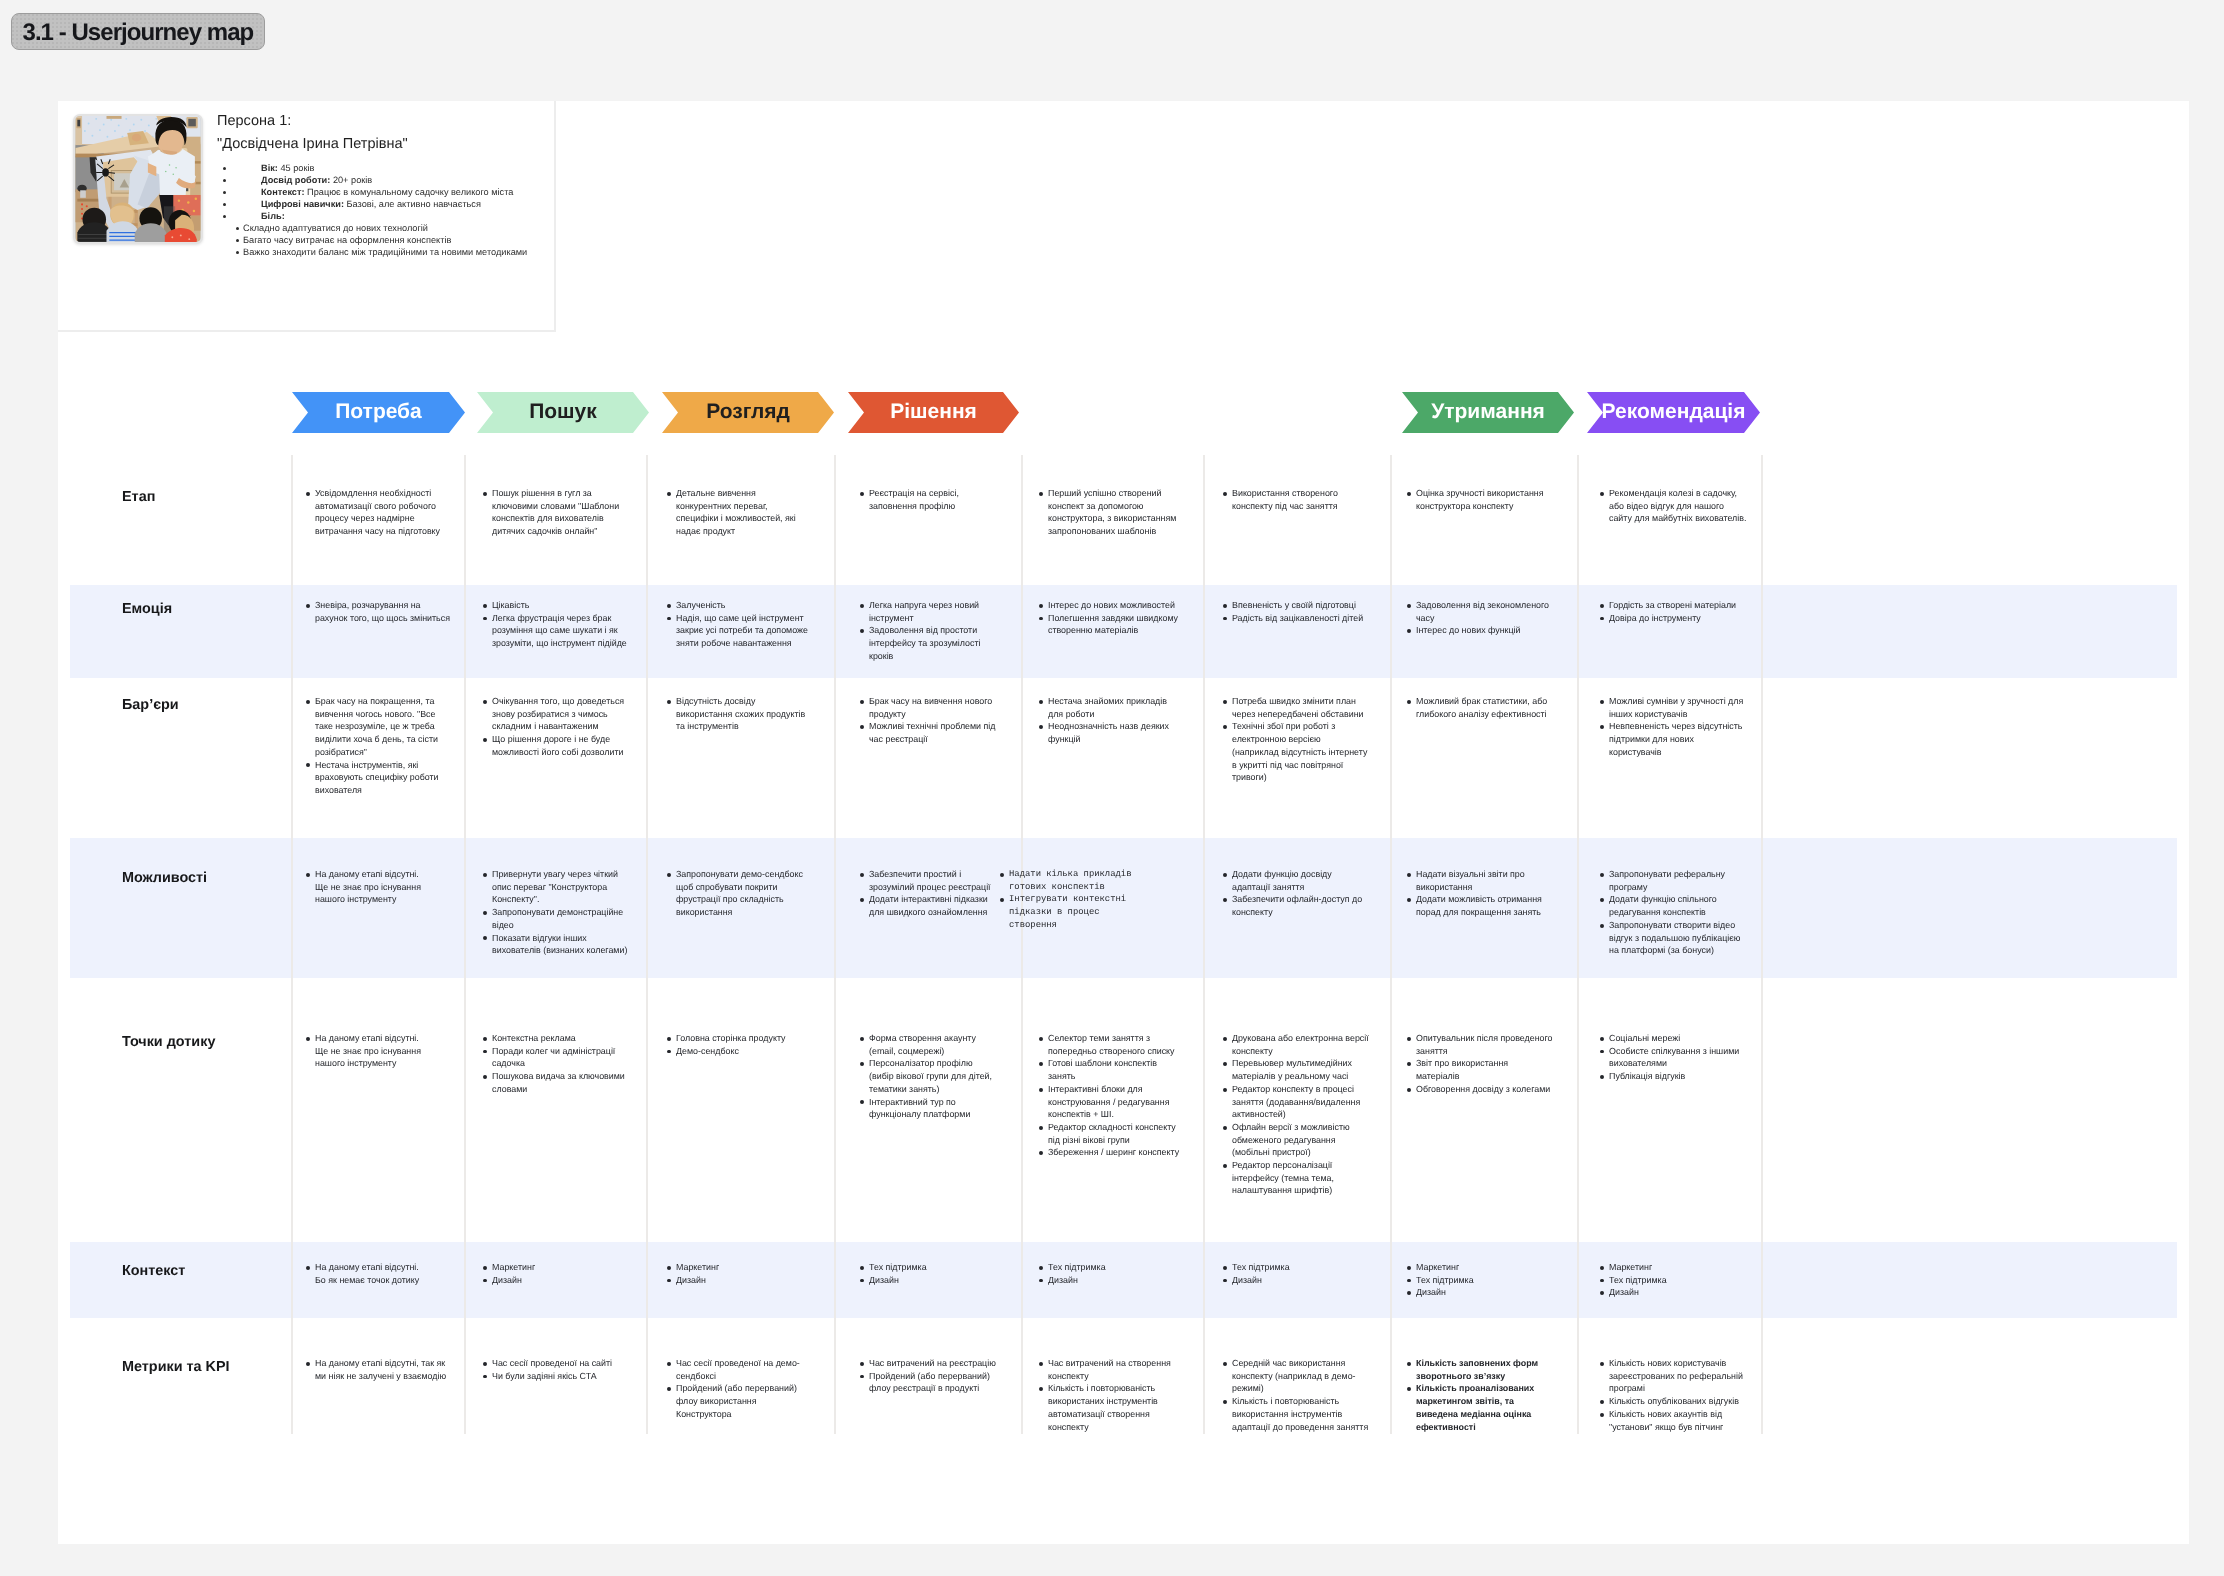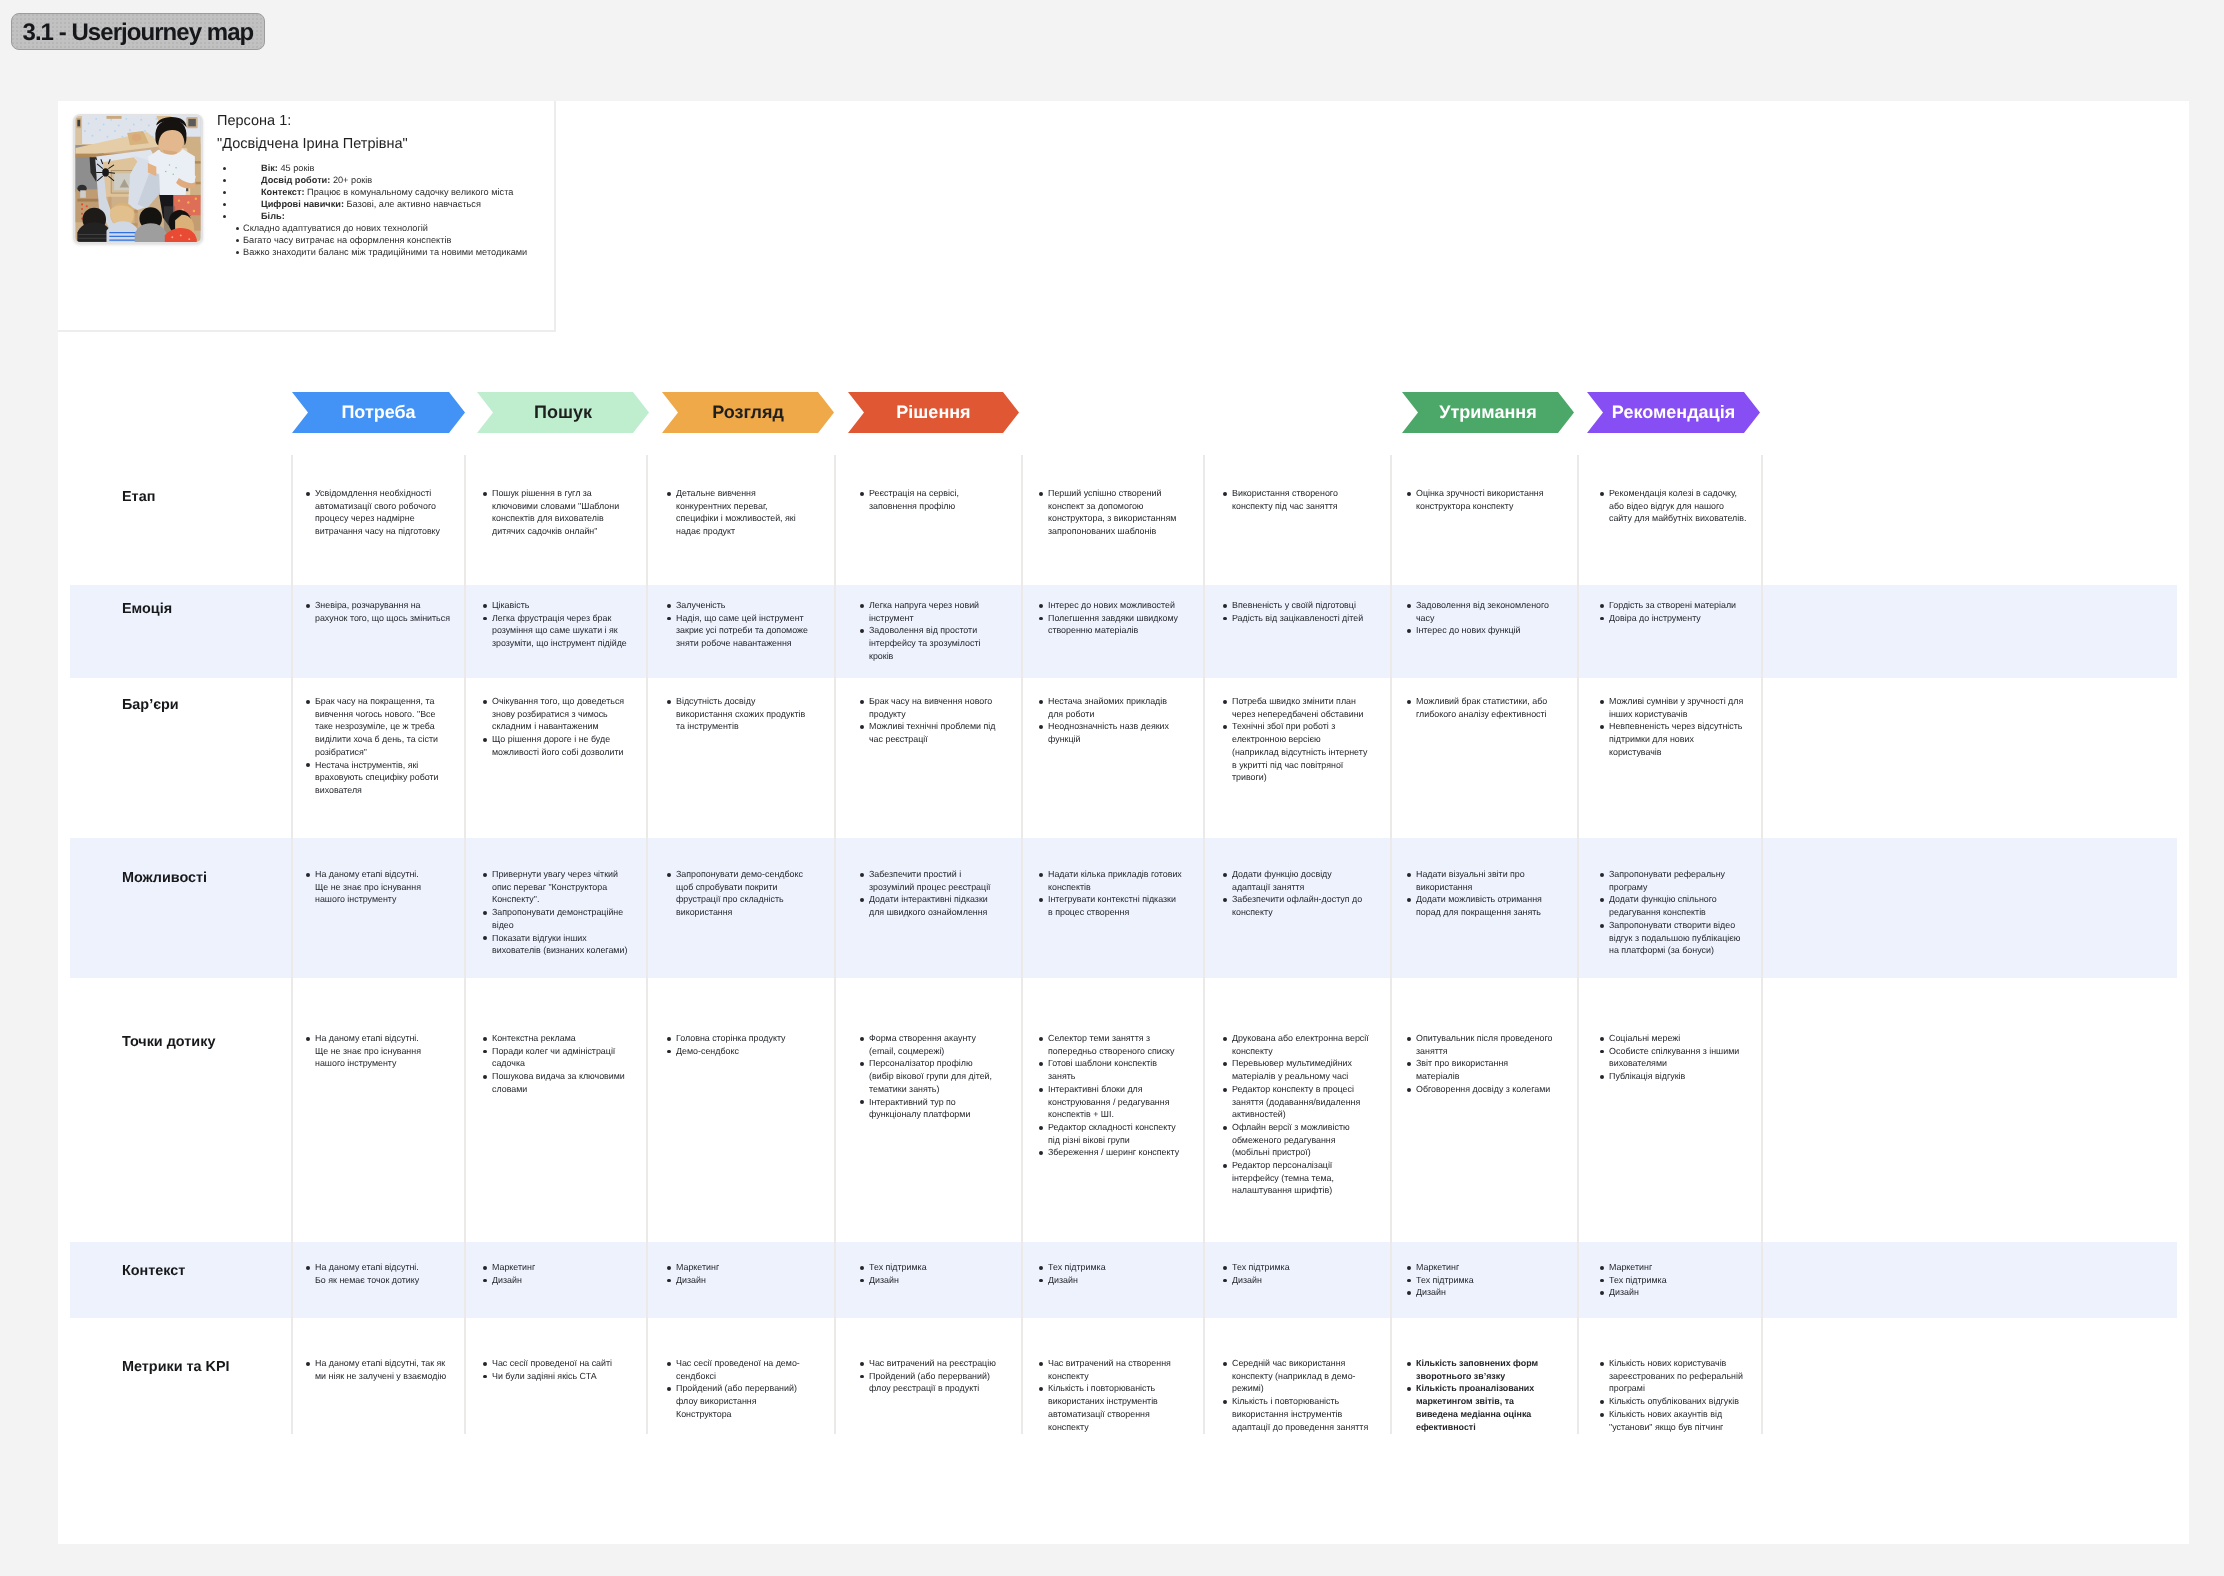"Потреба" .chev { font-size: 18px -> 21px }
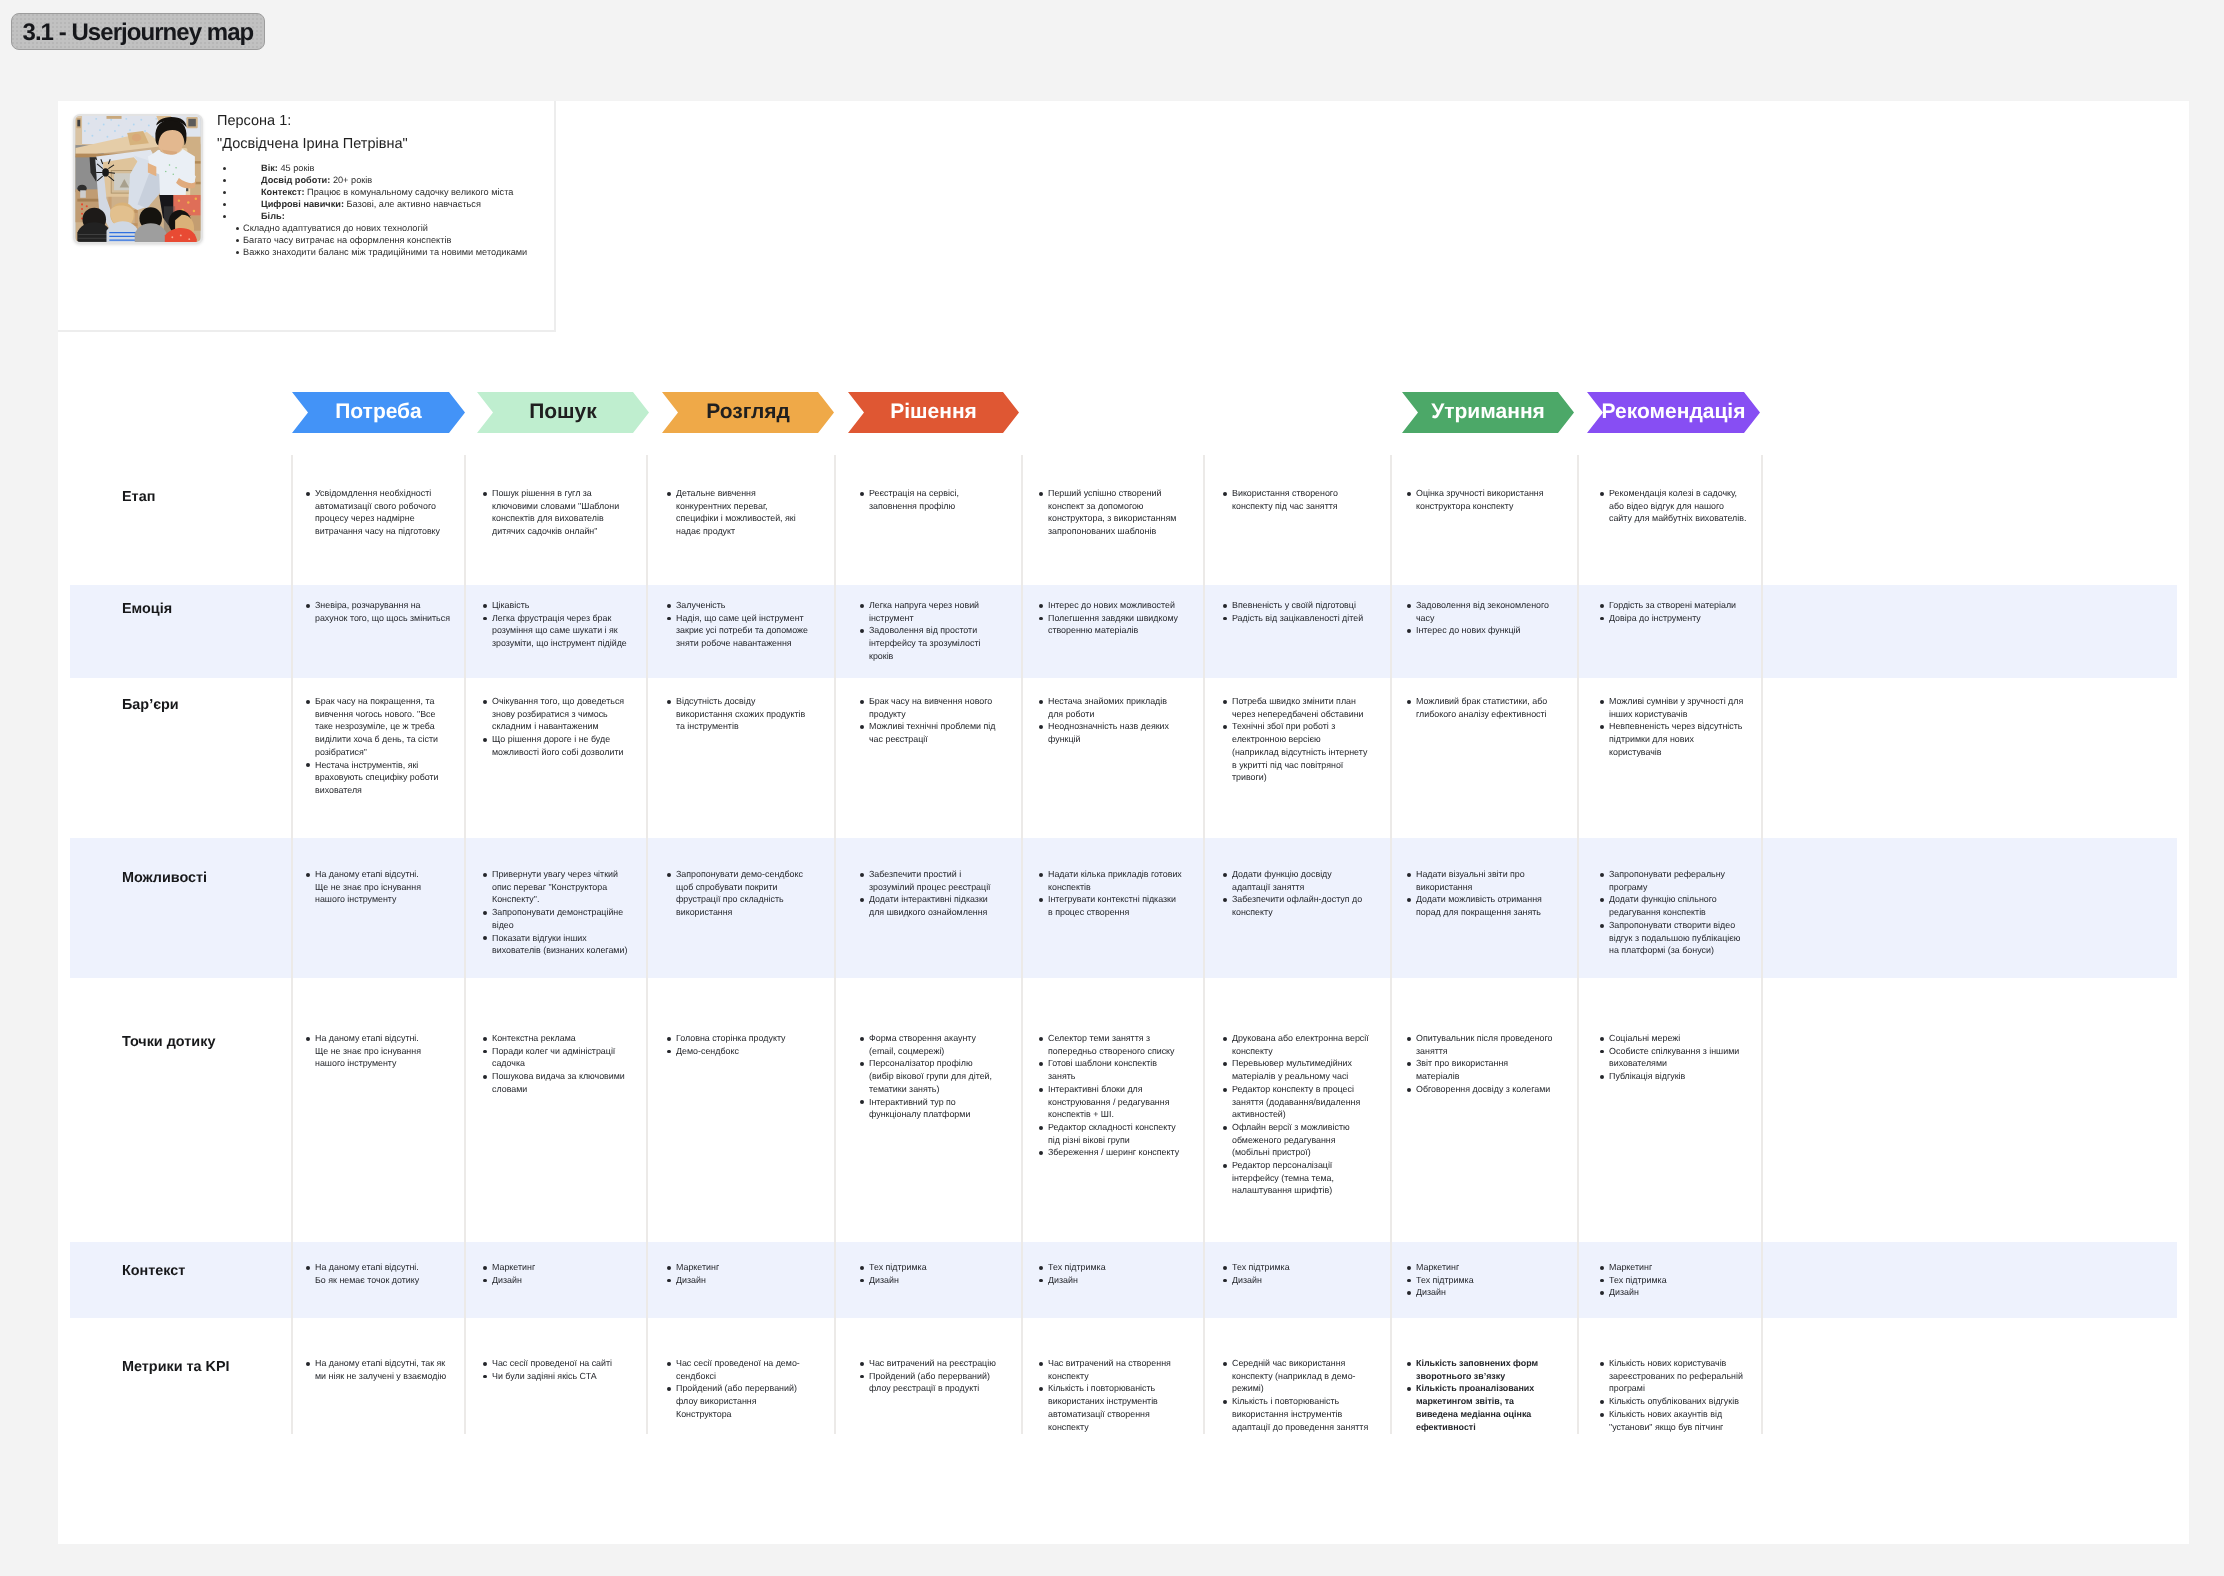"Надати кілька прикладів готових" div.jcell { font-family: none -> Liberation Mono, monospace; left: 981px -> 942px }
